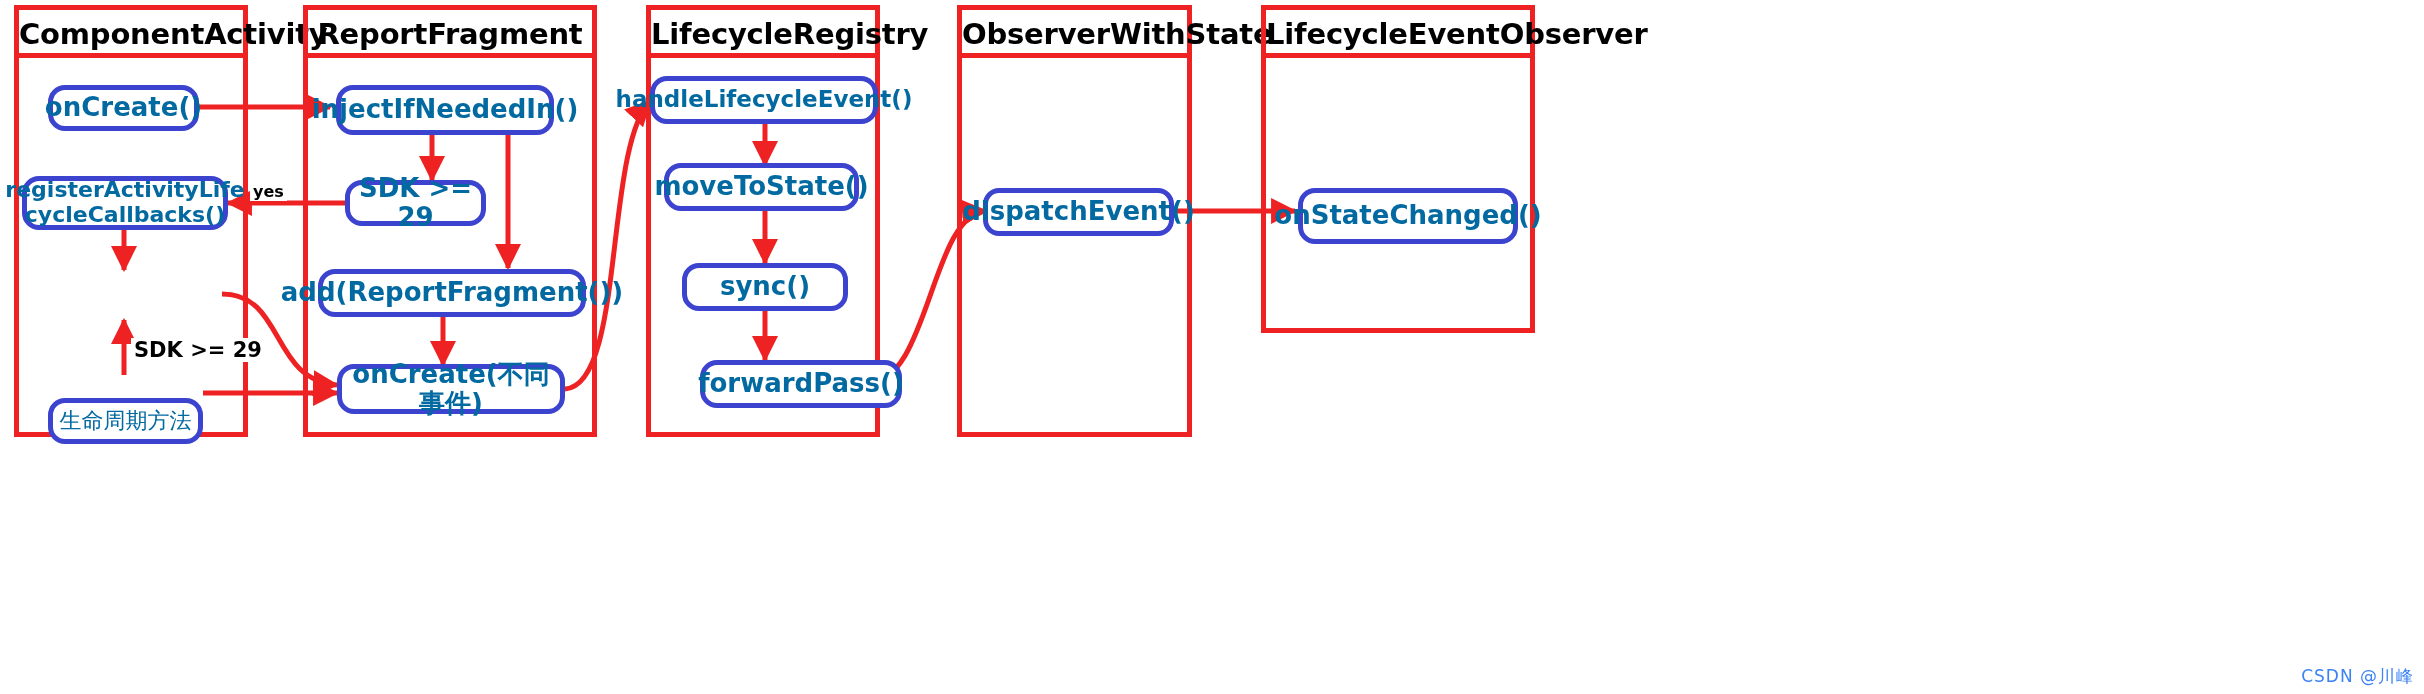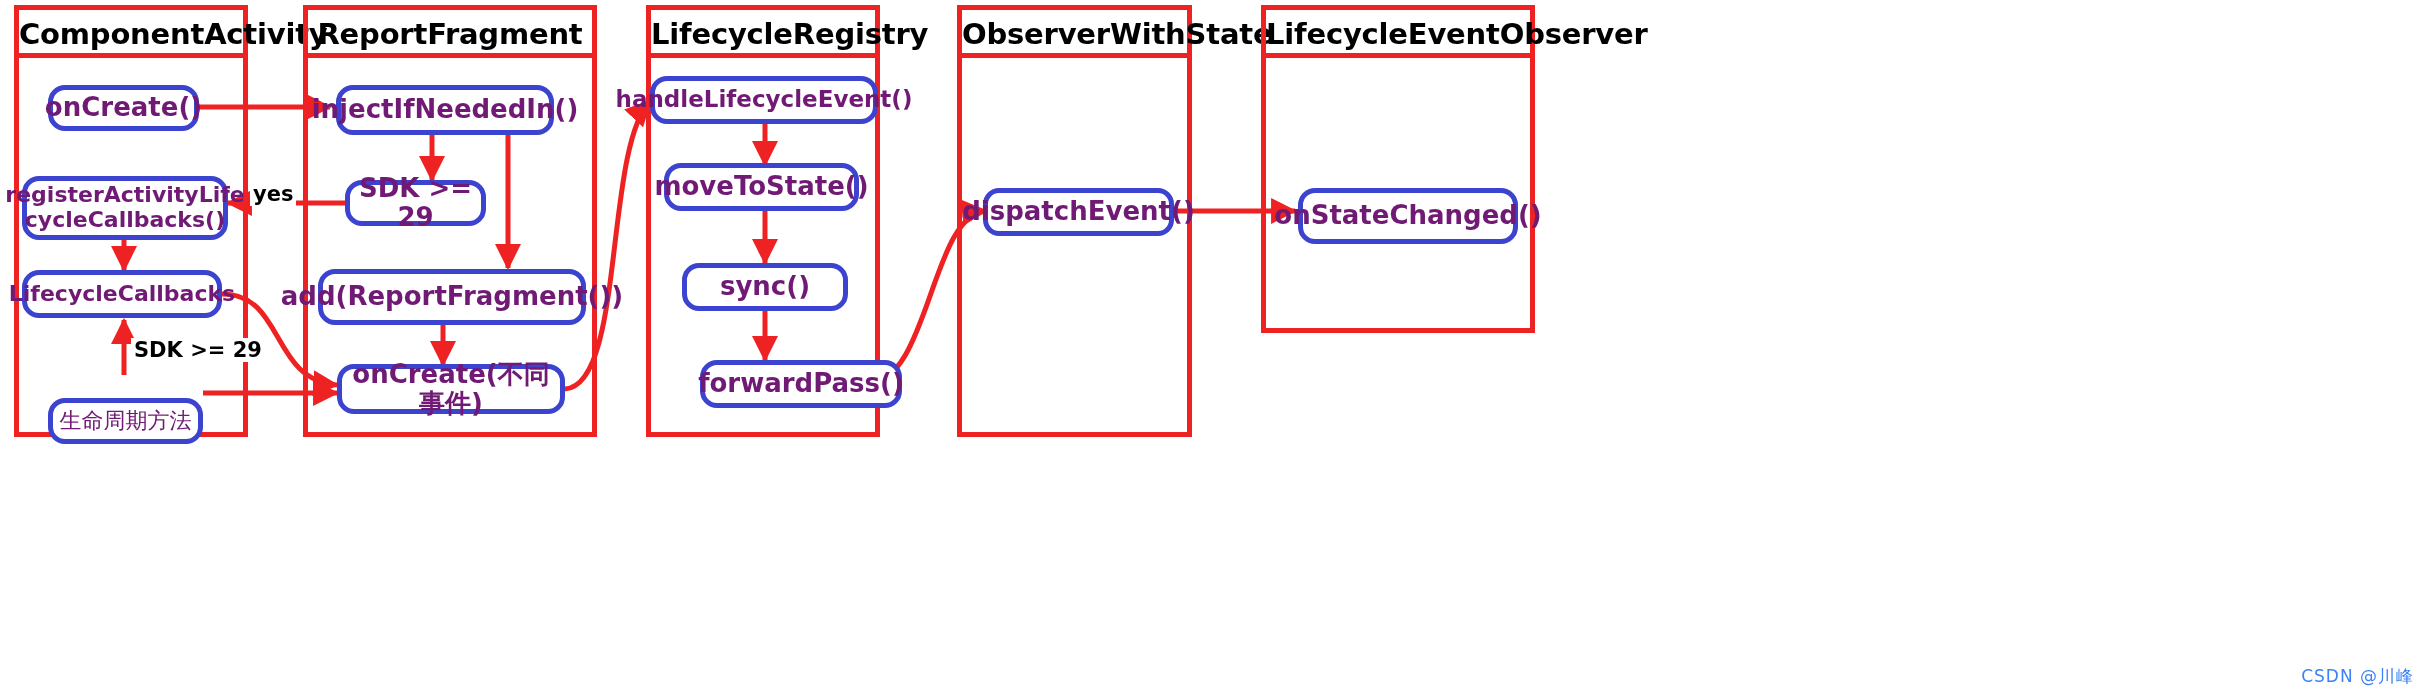"onCreate()" .node { color: #701a75 -> #0369a1 }
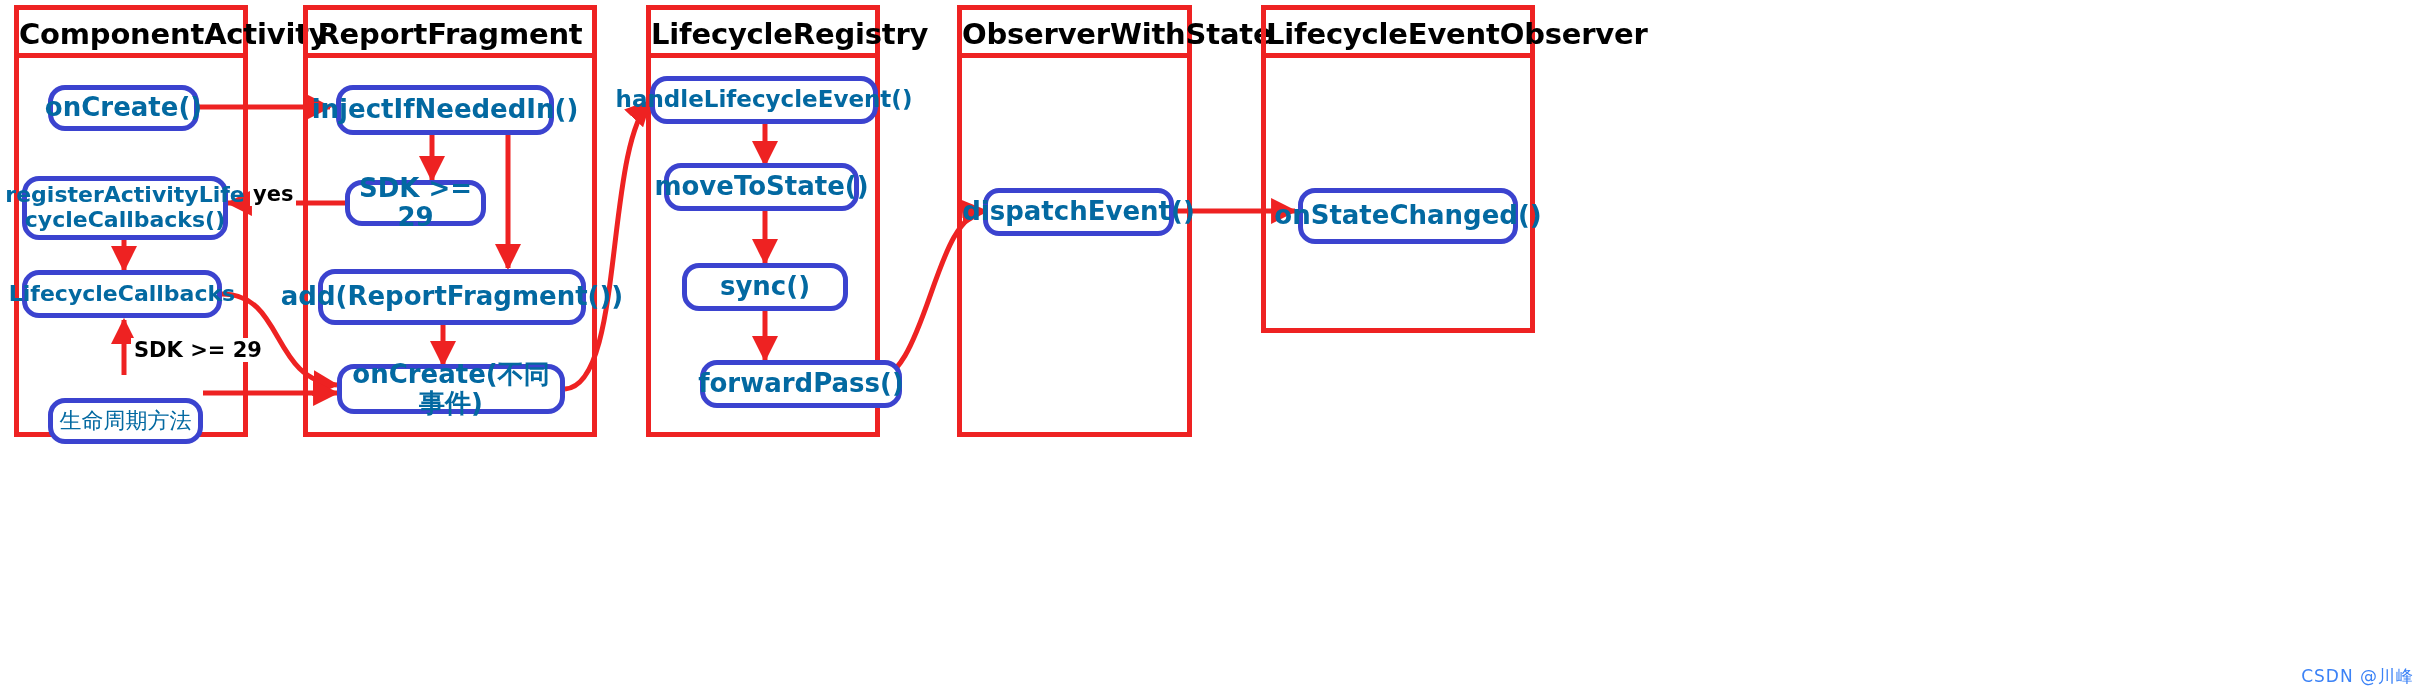"registerActivityLife" div.node { height: 64px -> 54px }
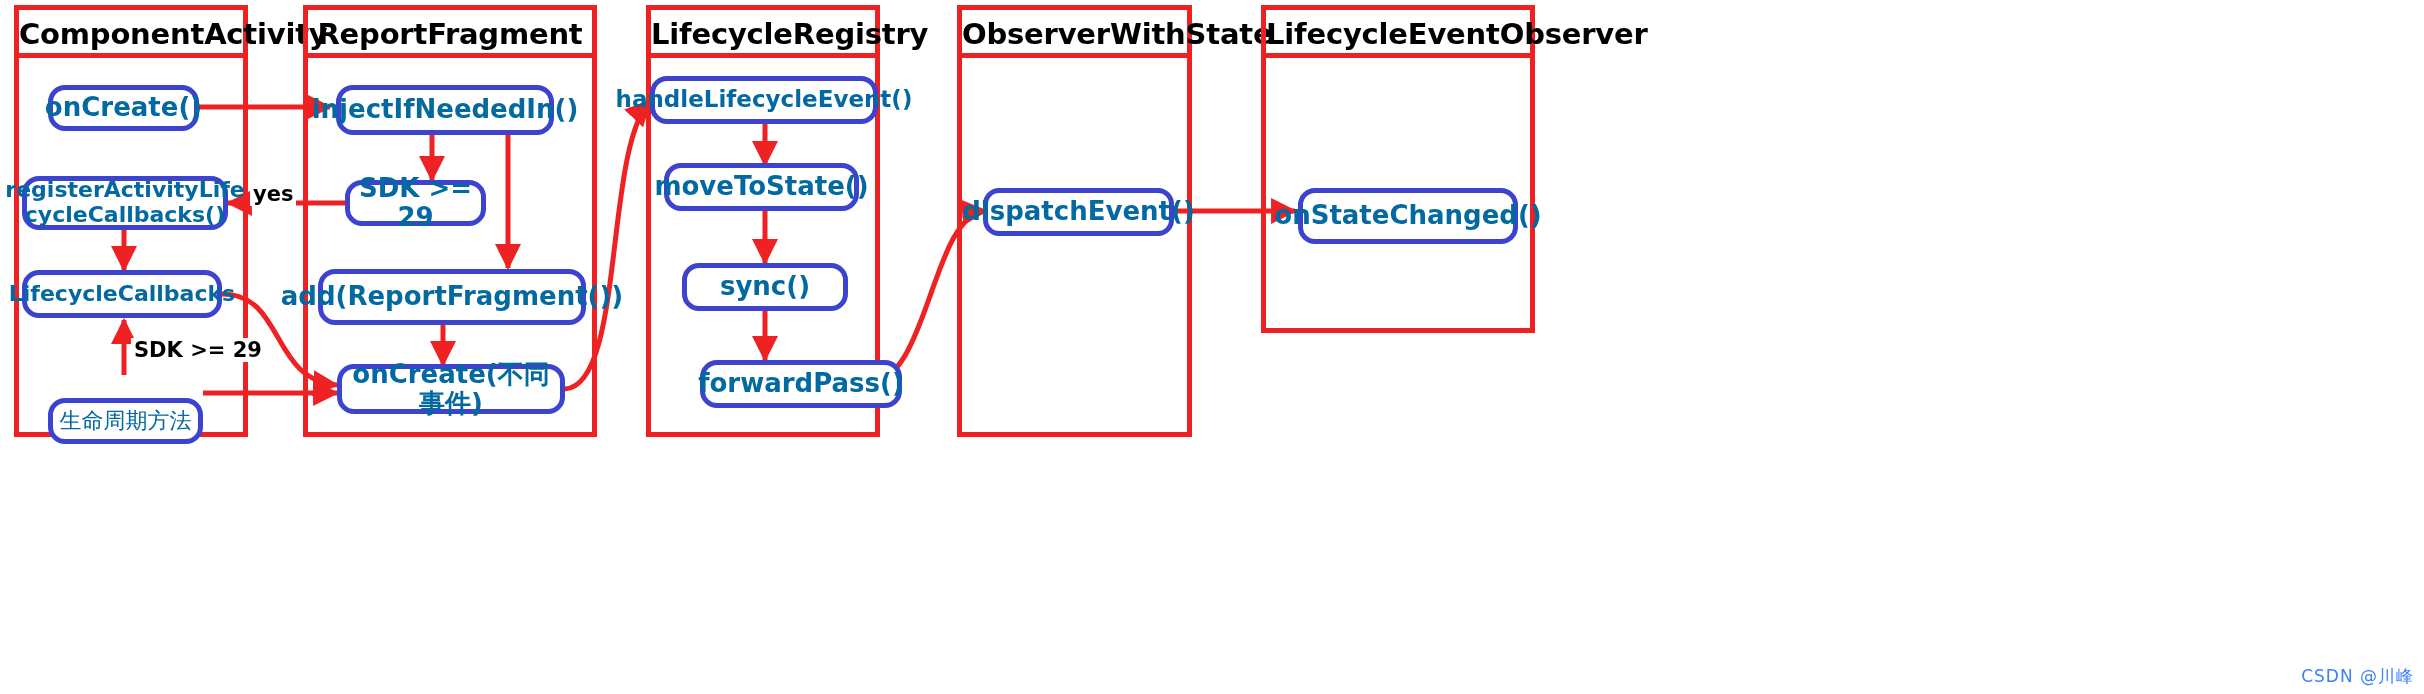"yes" .edge-label { font-size: 21px -> 16px }
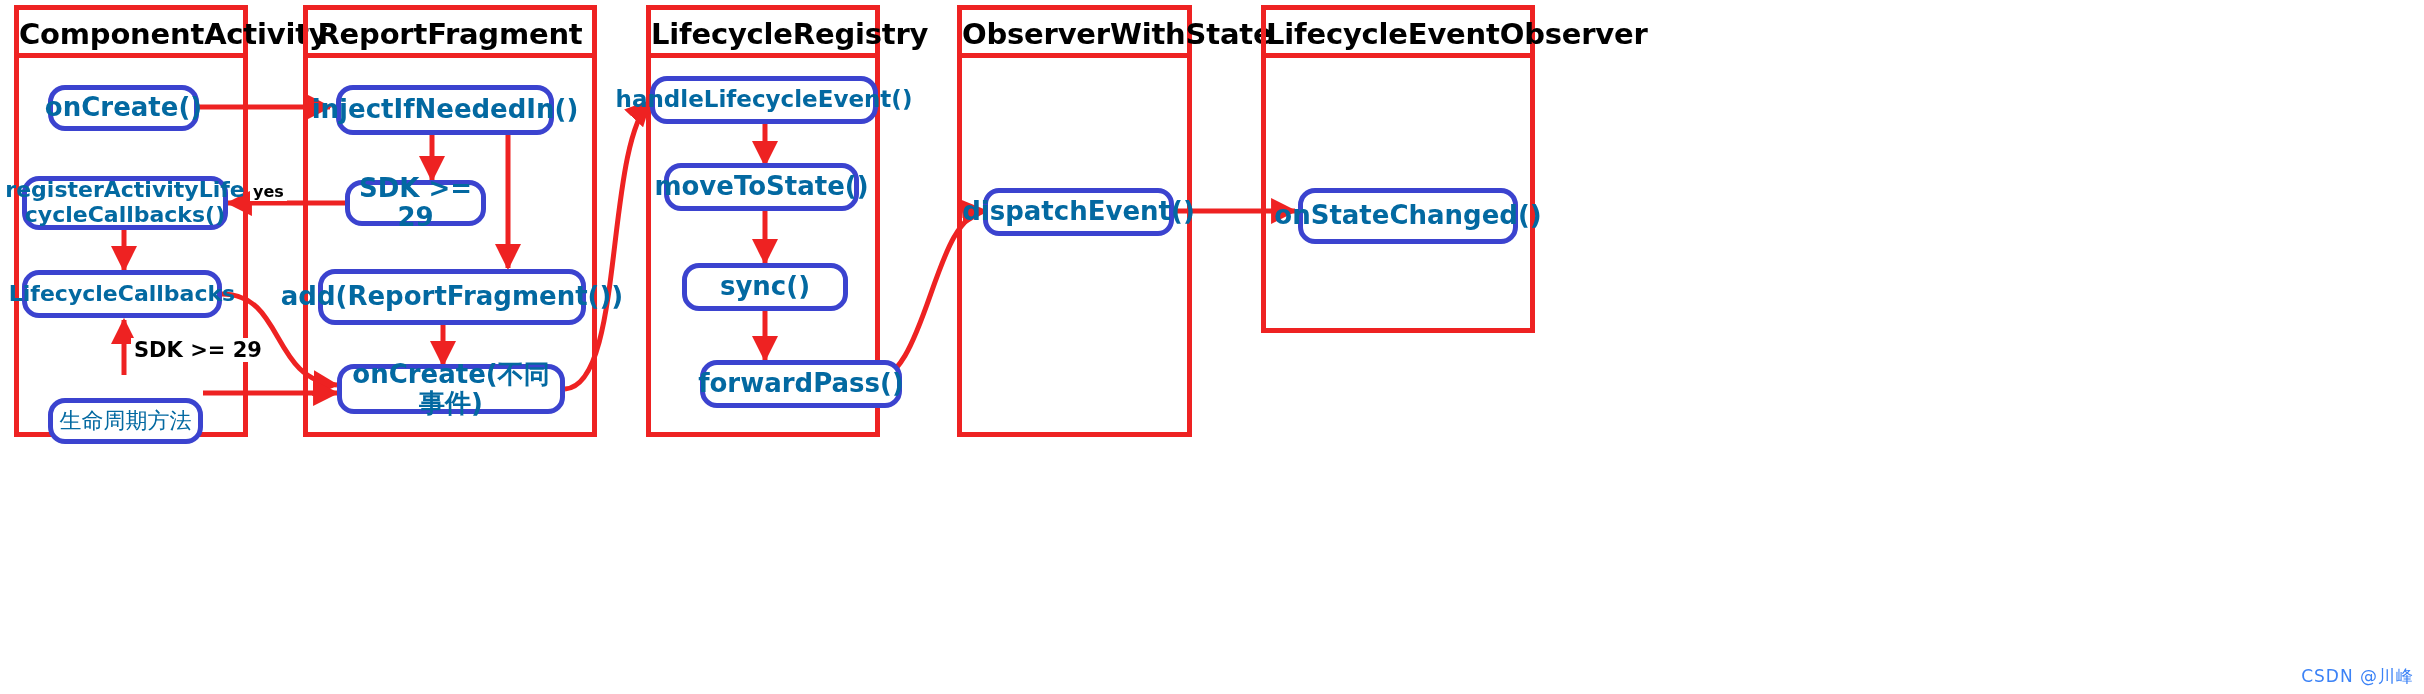"LifecycleCallbacks" div.node { html: <div> <span>LifecycleCallbacks</span> </div> -> none }
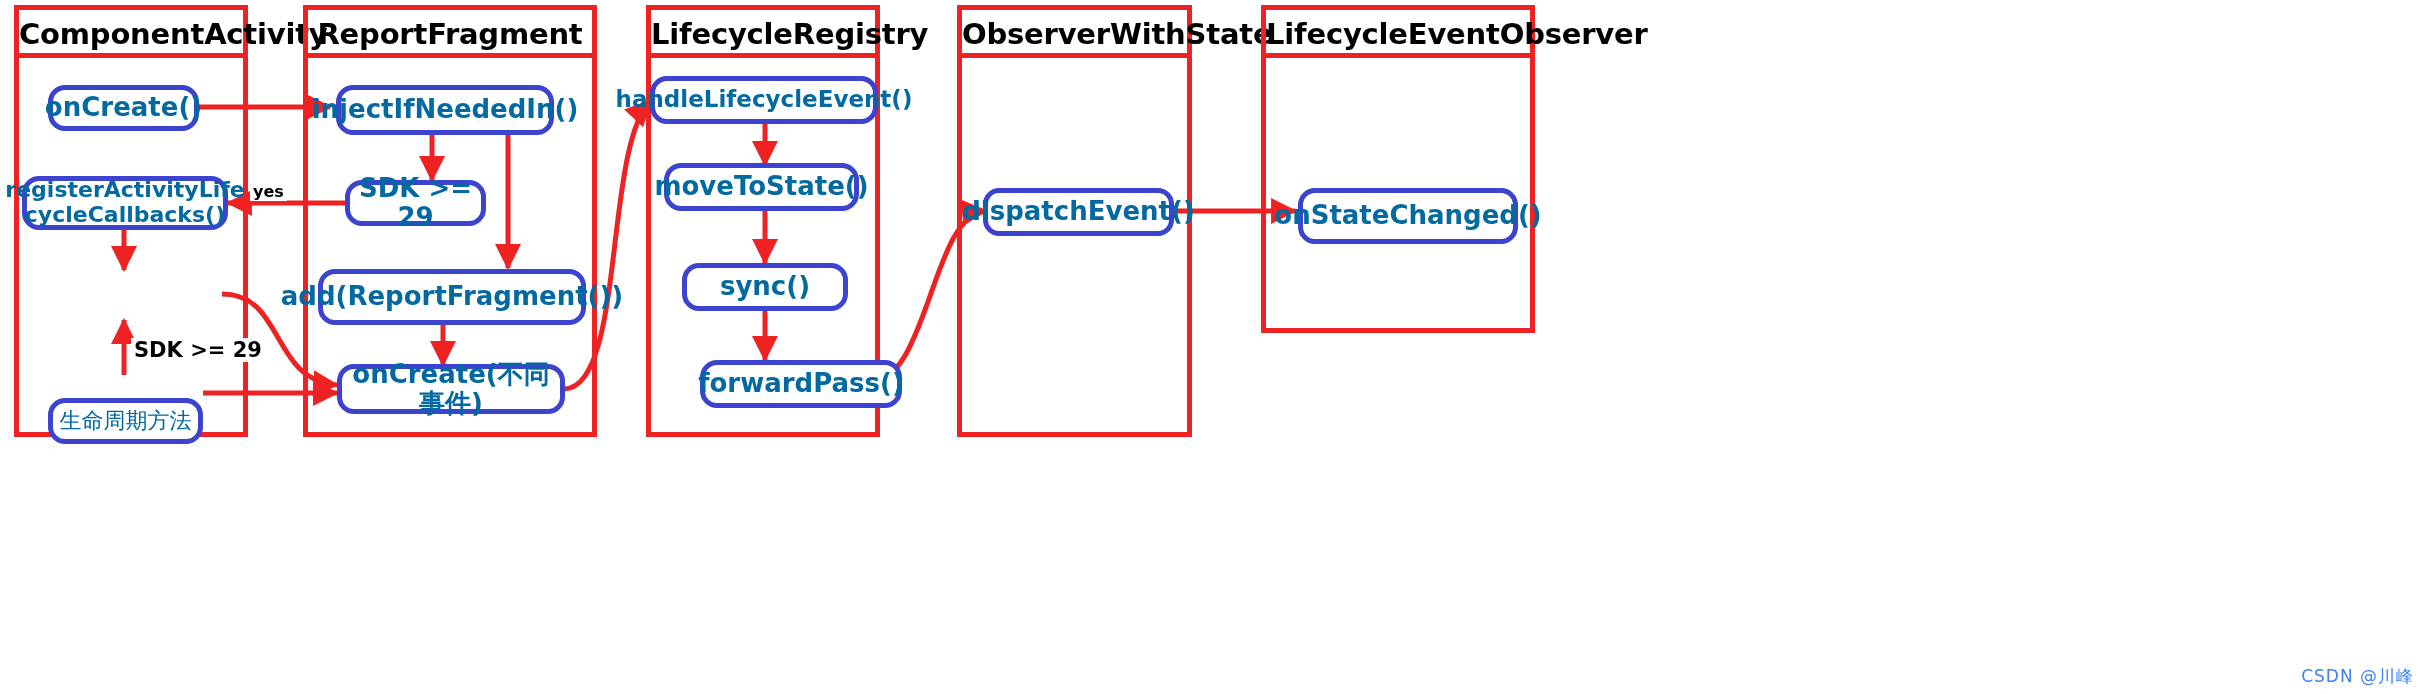"add(ReportFragment())" div.node { height: 56px -> 48px }
